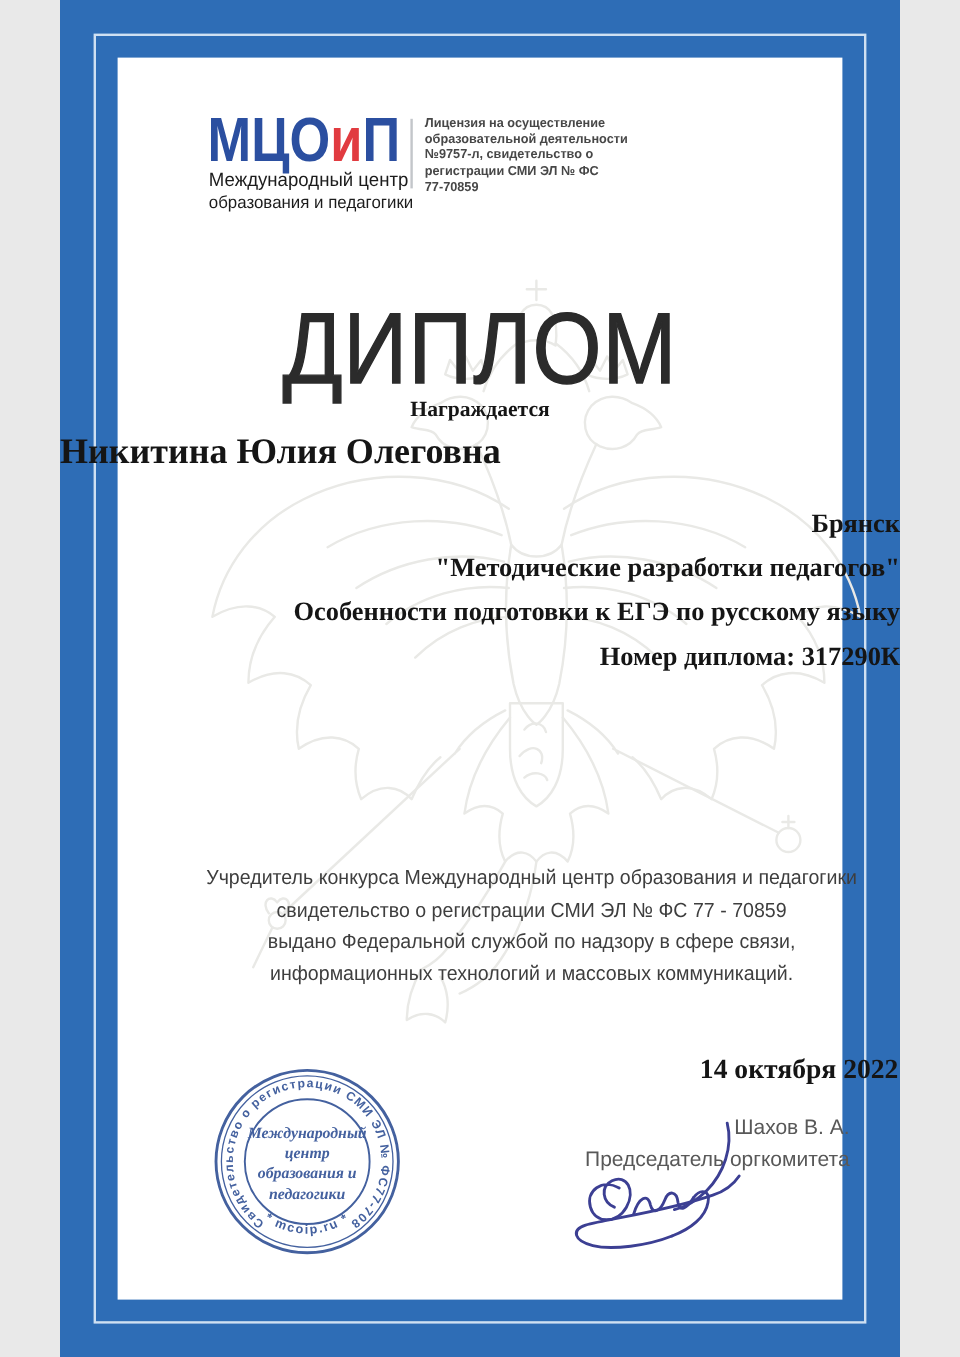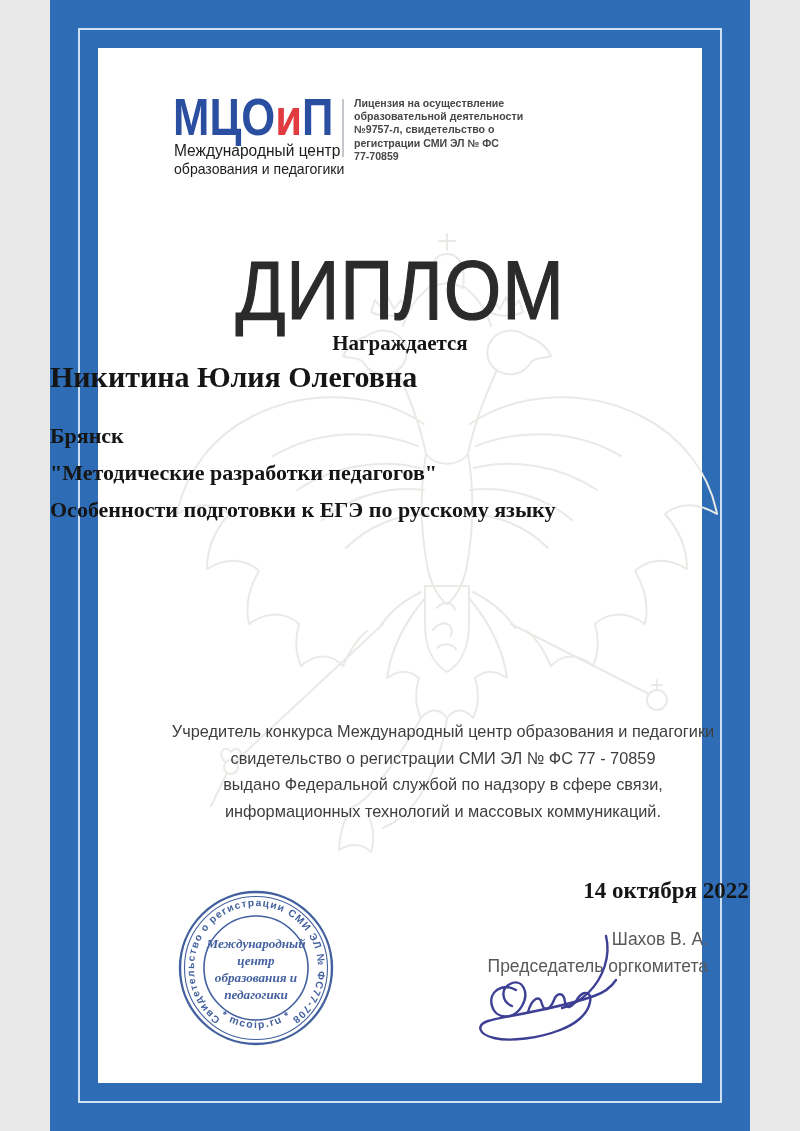"Награждается" .award-label { font-size: 21px -> 18px }
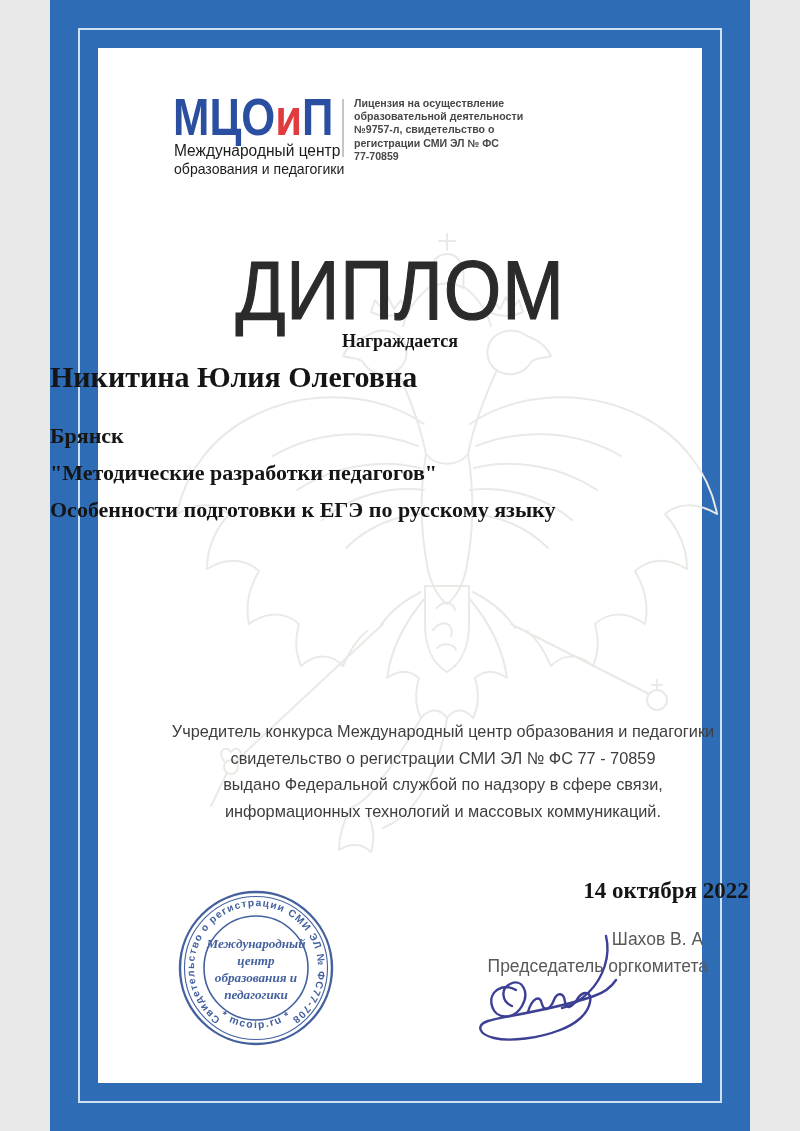"Брянск" .details { text-align: left -> right }
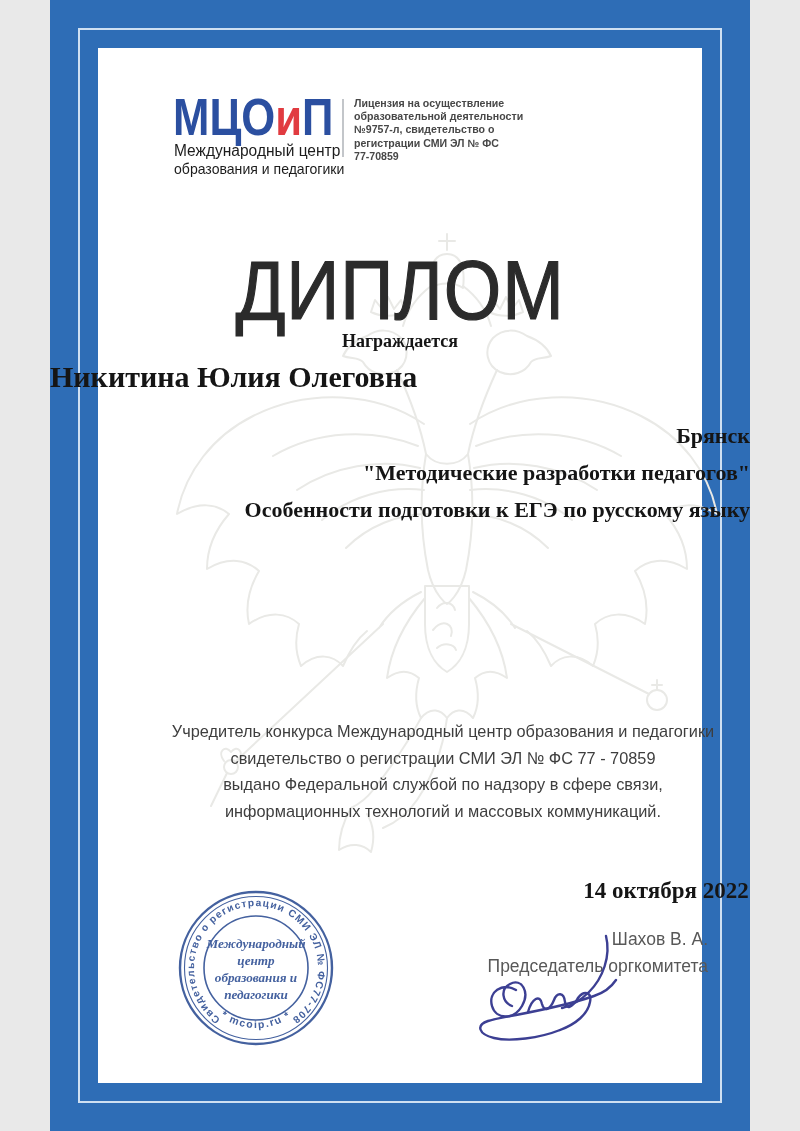"Номер диплома: 317290К" div { html: none -> <div>Номер диплома: 317290К</div> }
